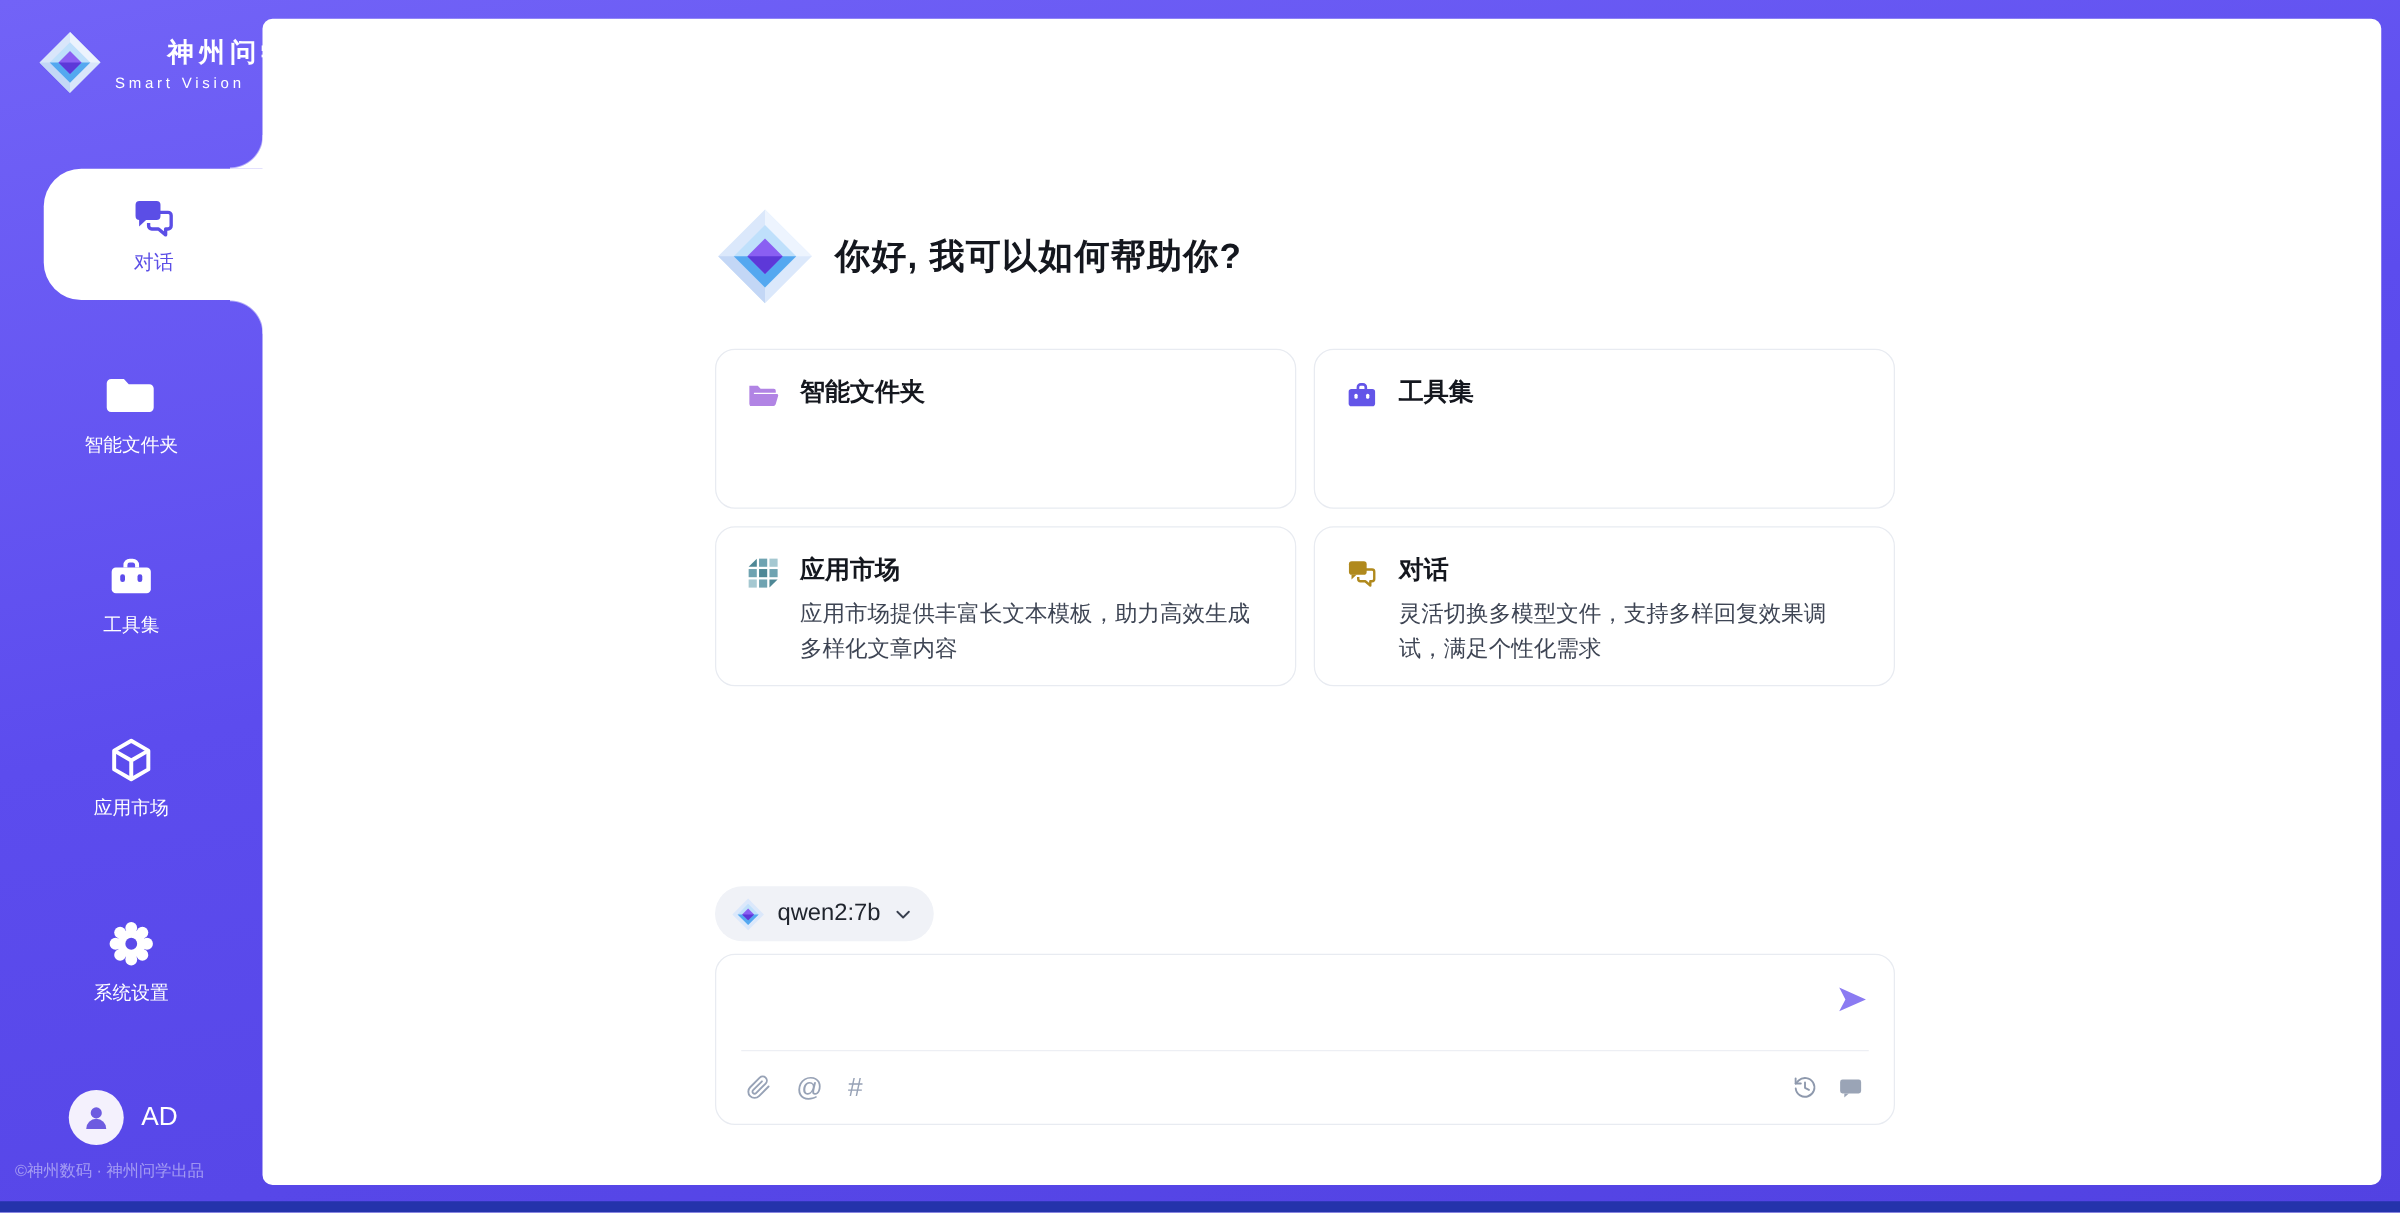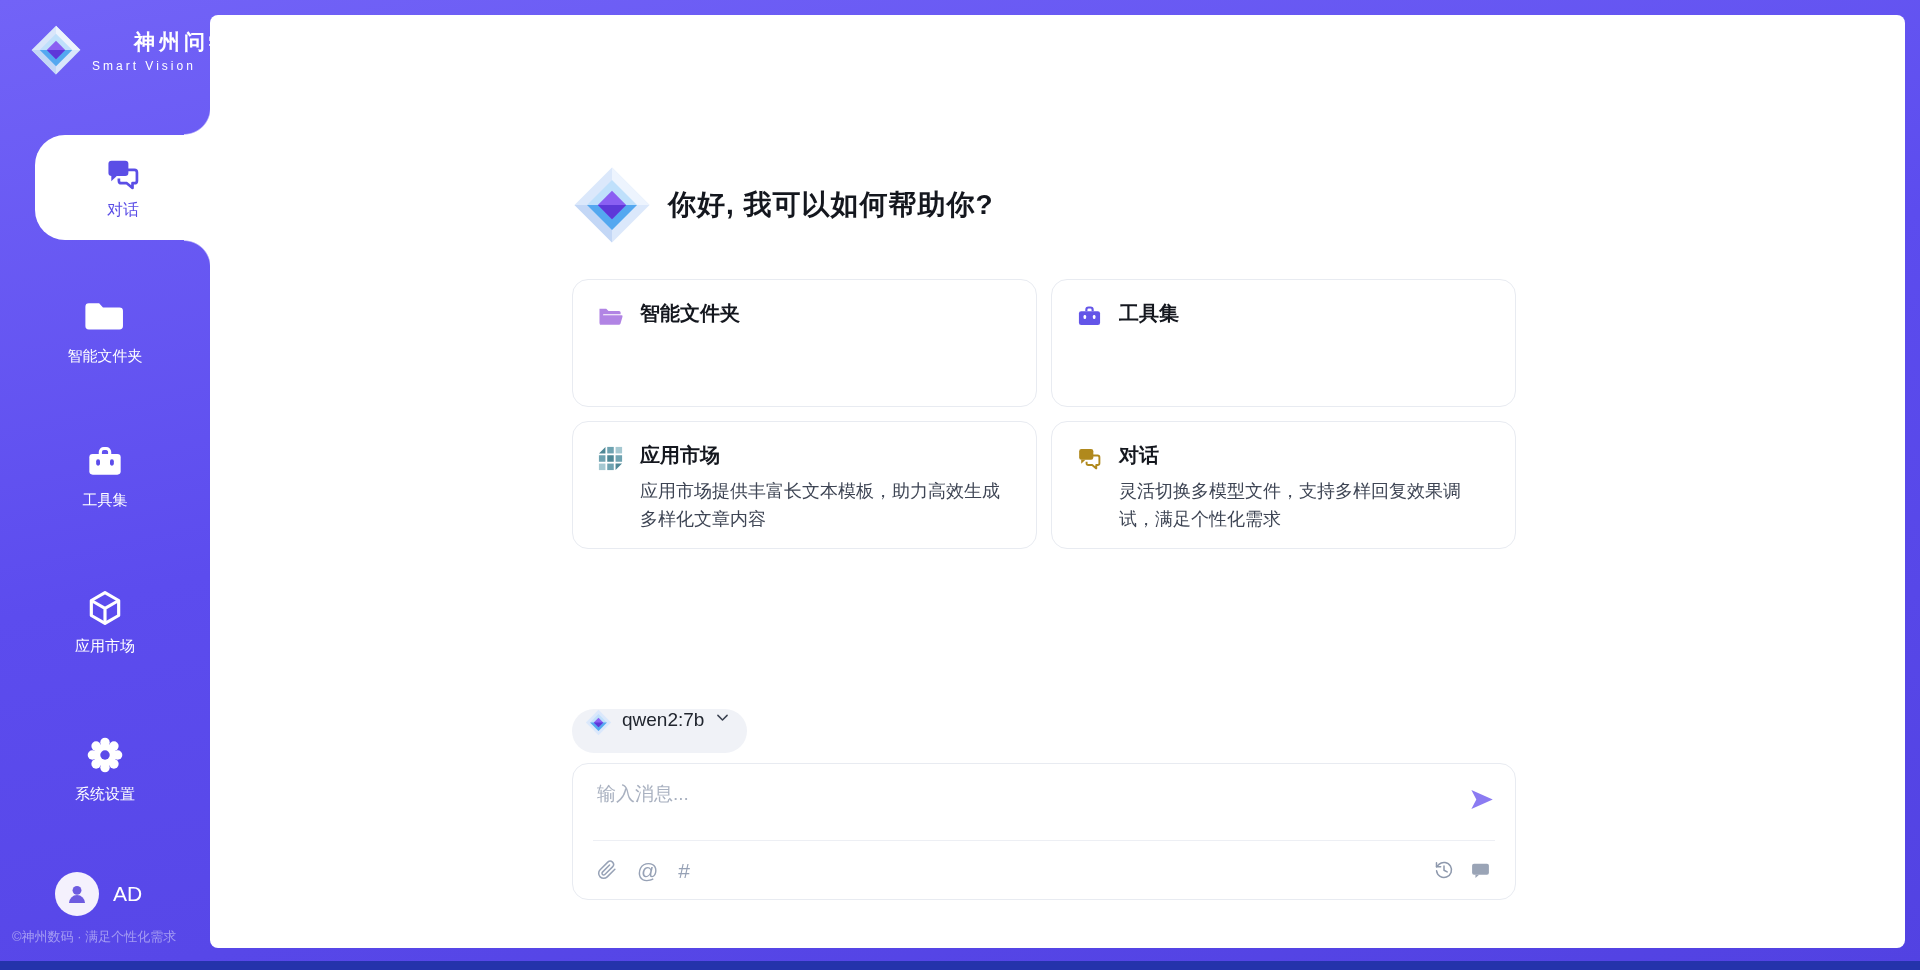"qwen2:7b" .model-pill { align-items: none -> center }
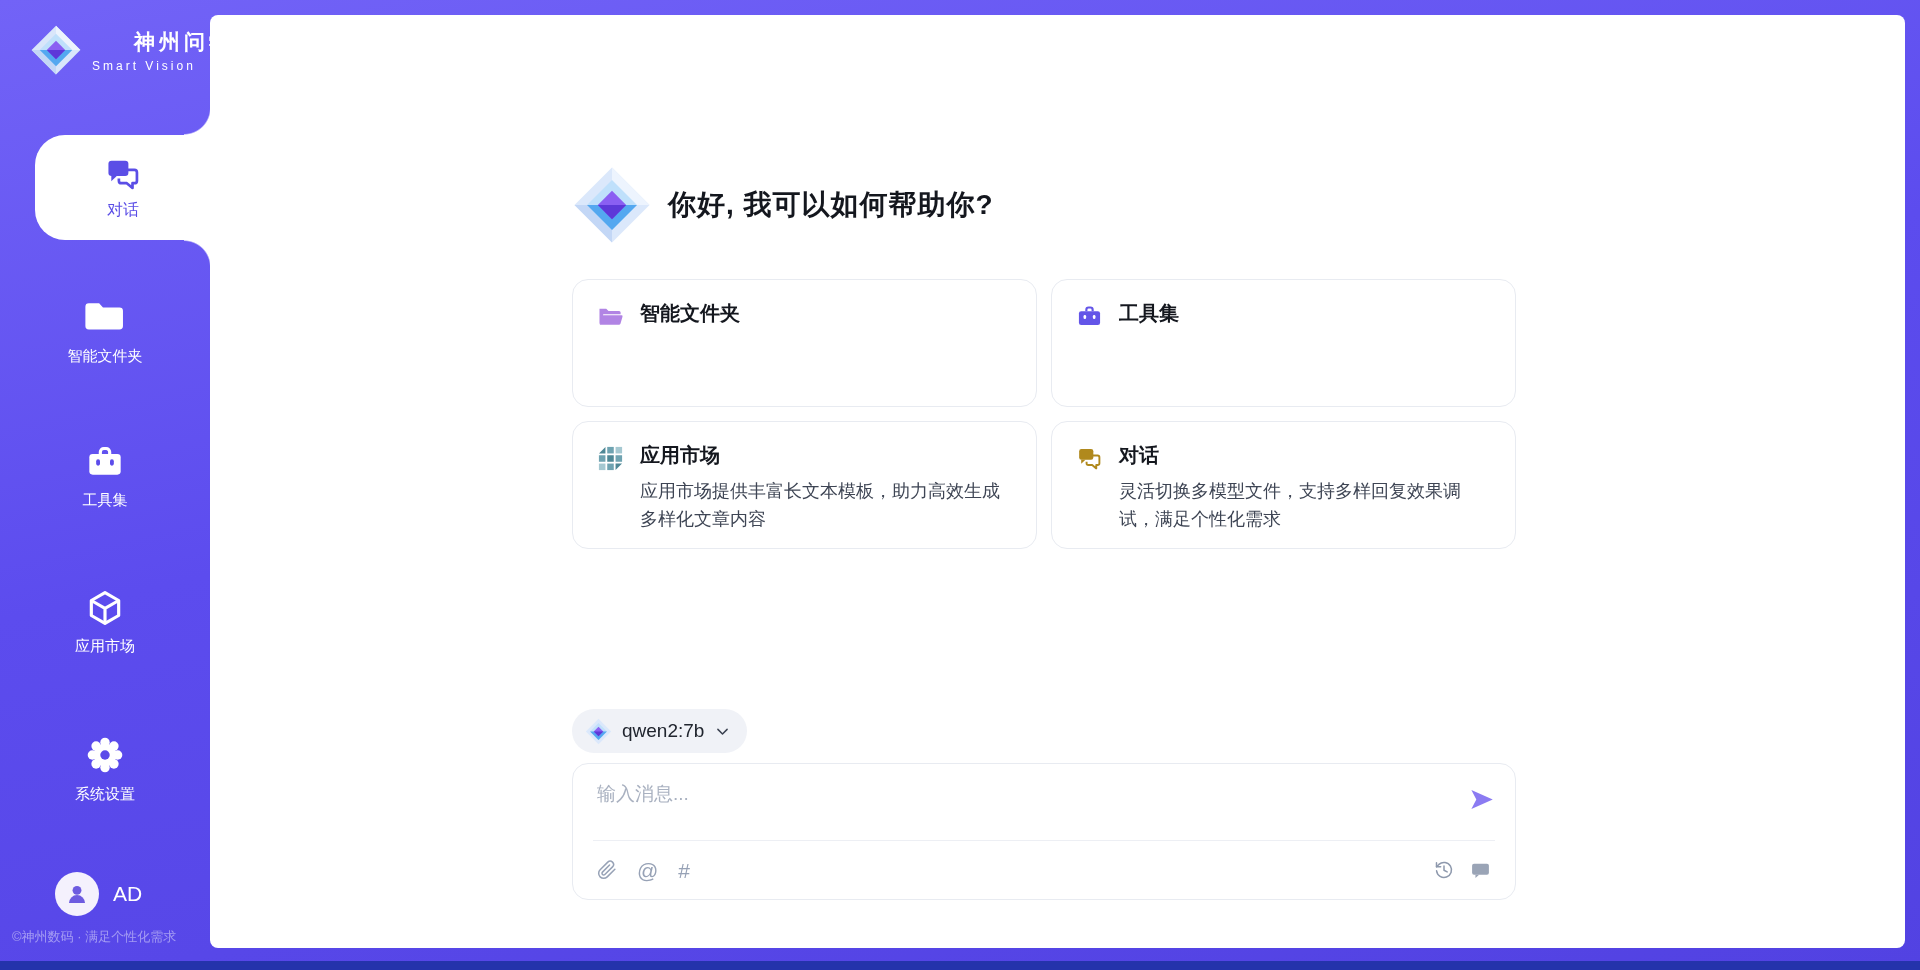"输入消息..." input { html: <input> -> none }
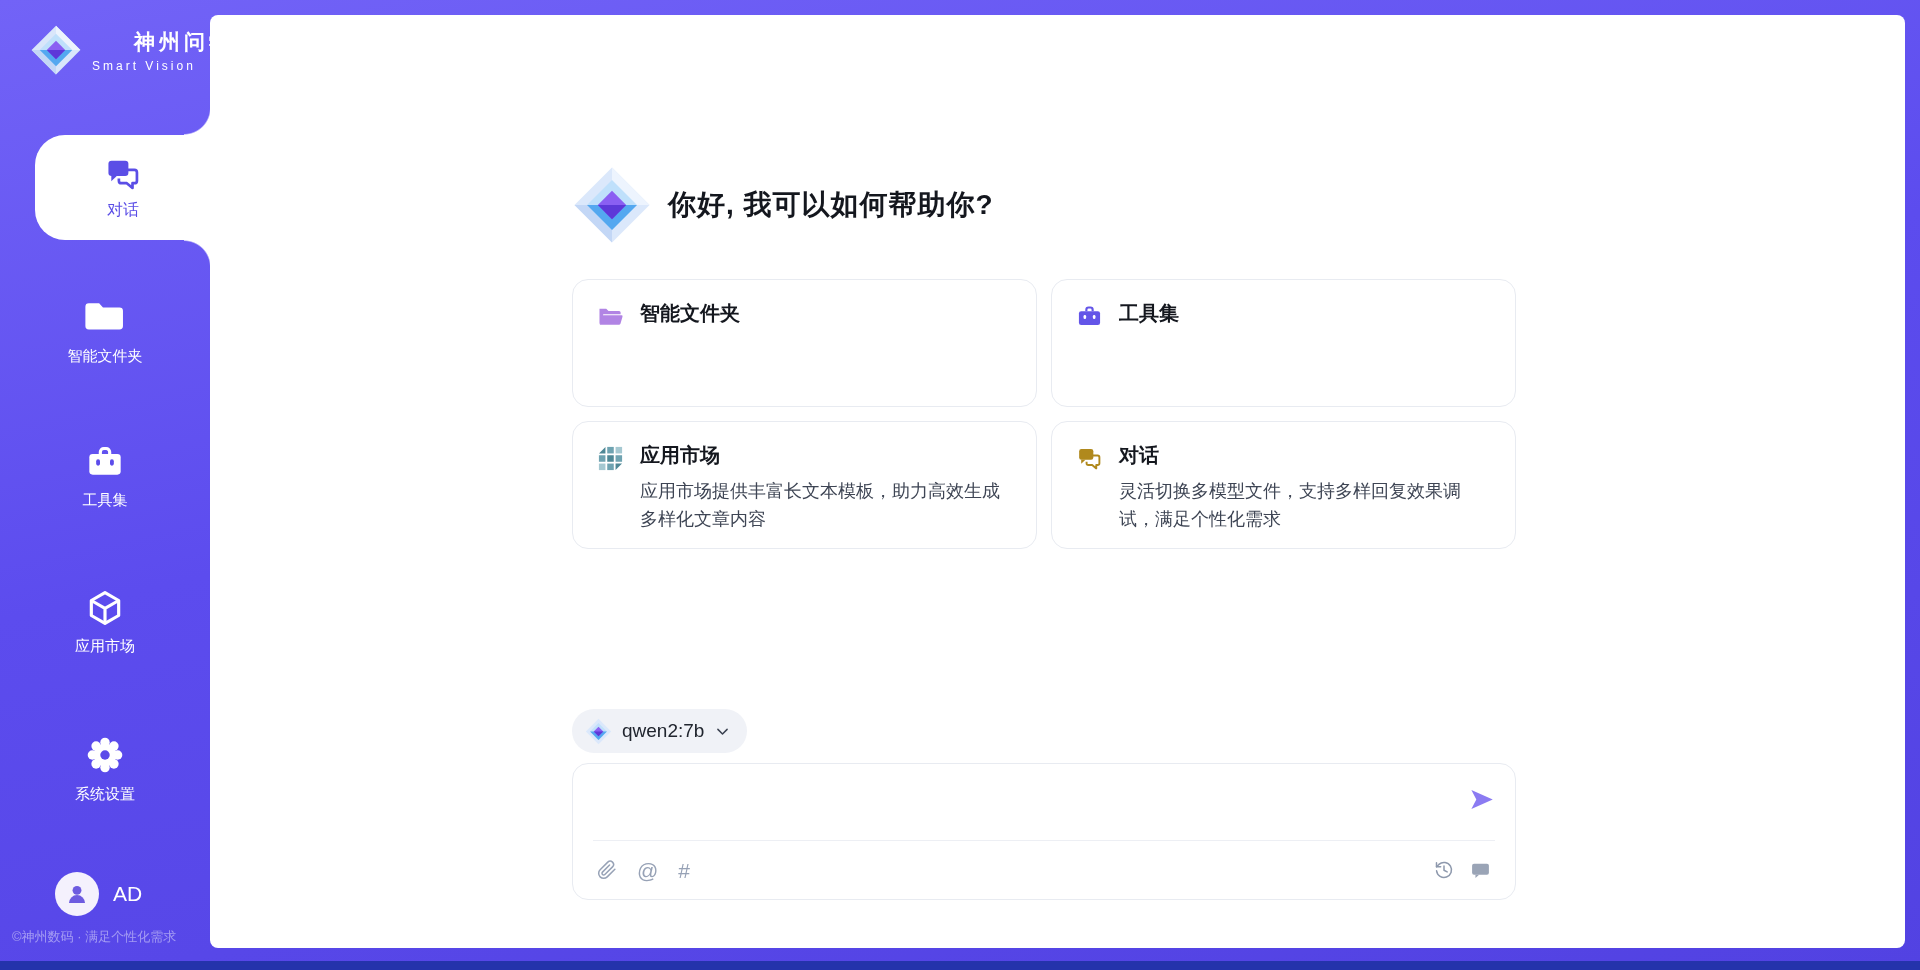"©神州数码 · 满足个性化需求" div.side-footer { text: 满足个性化需求 -> 神州问学出品 }
